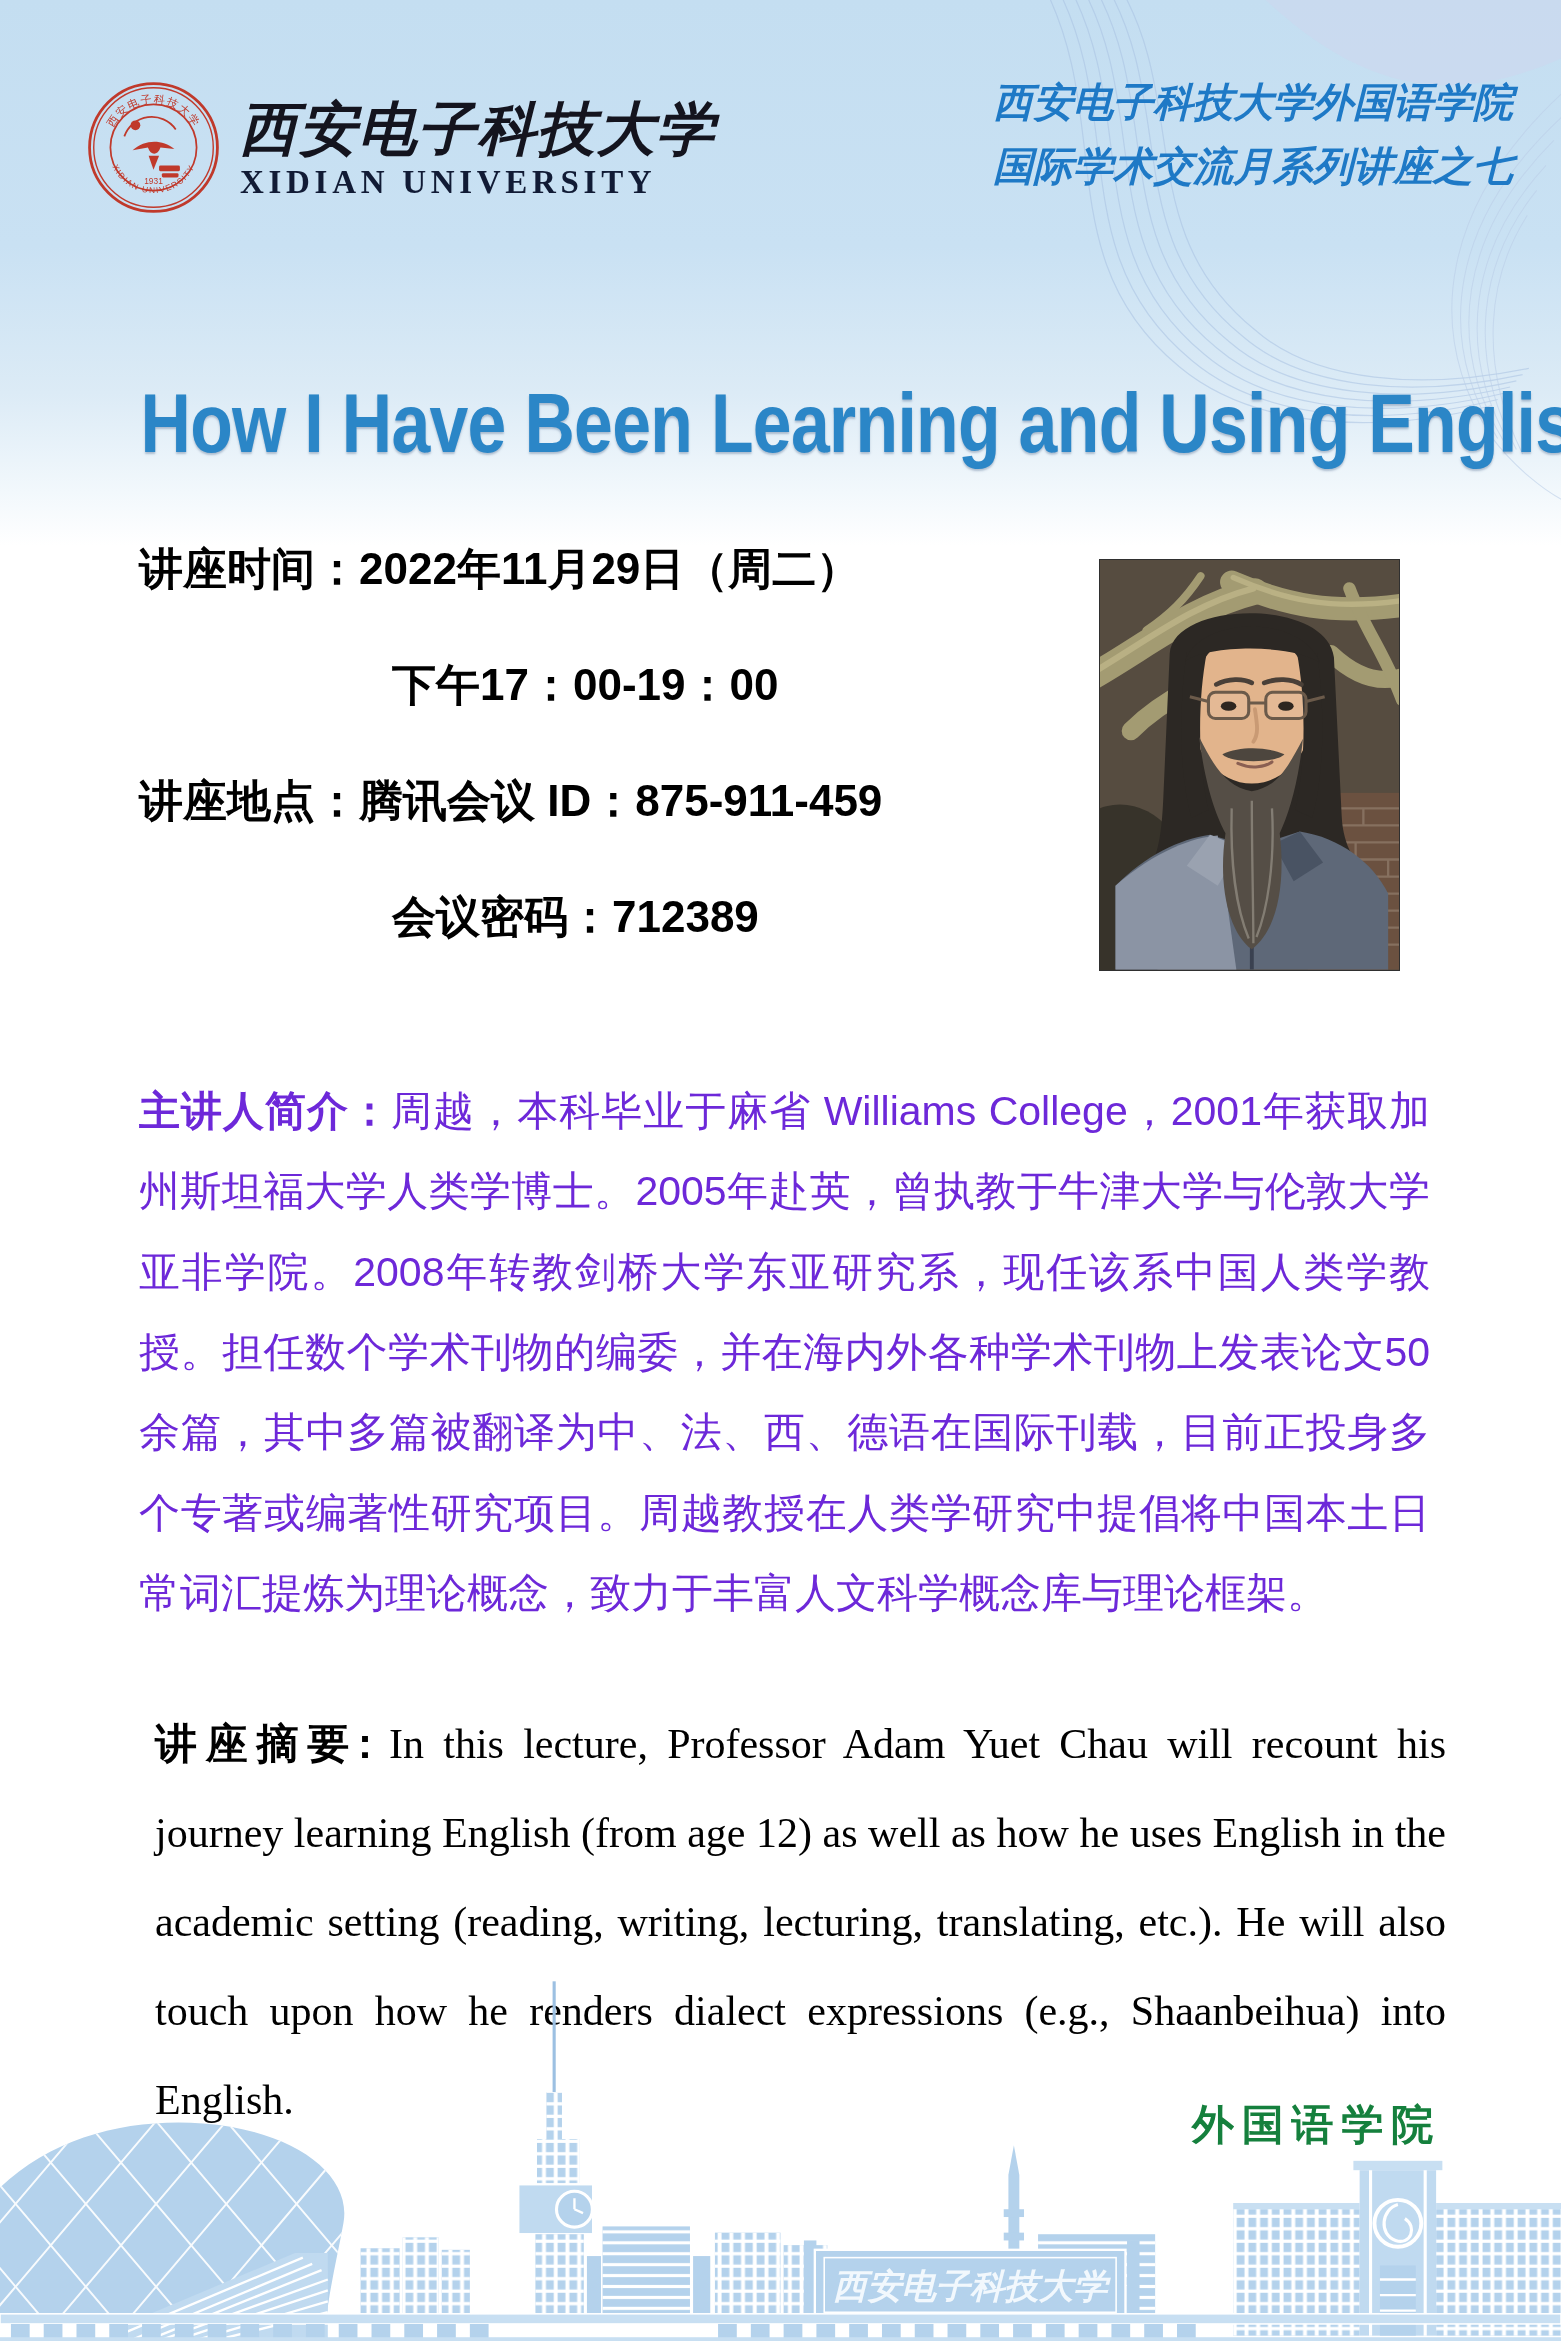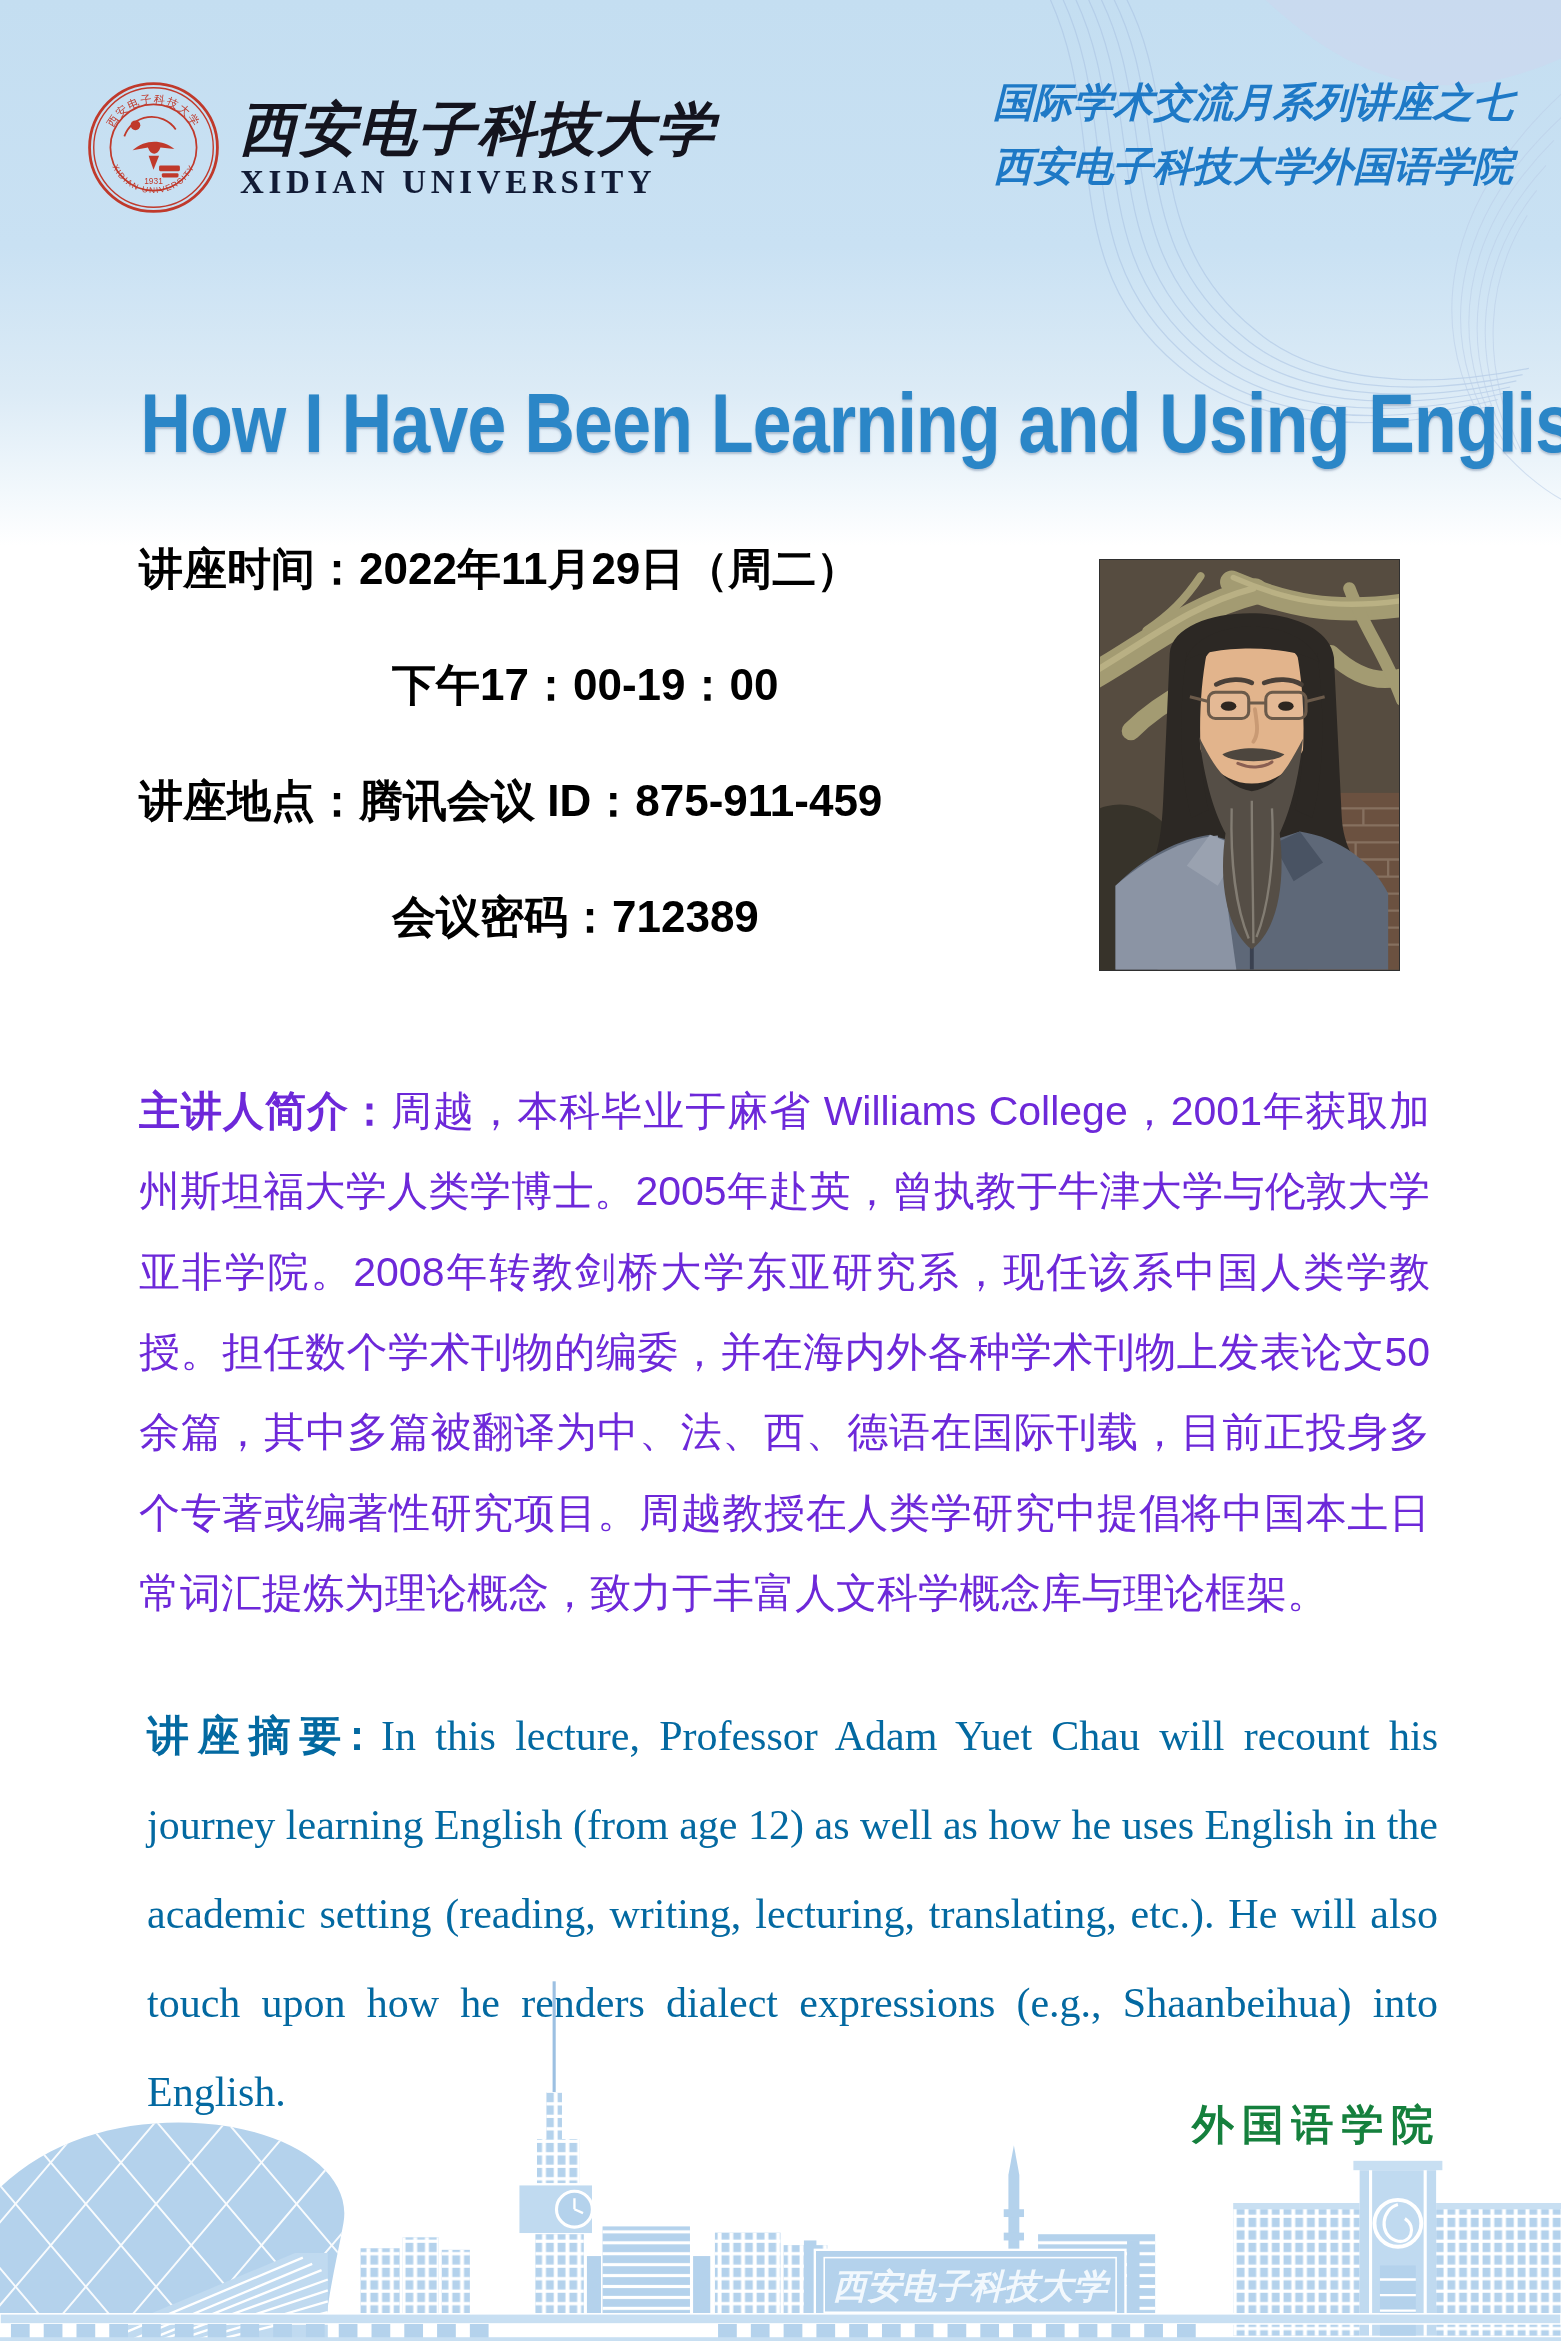"国际学术交流月系列讲座之七" div { order: before "西安电子科技大学外国语学院" -> after "西安电子科技大学外国语学院" }
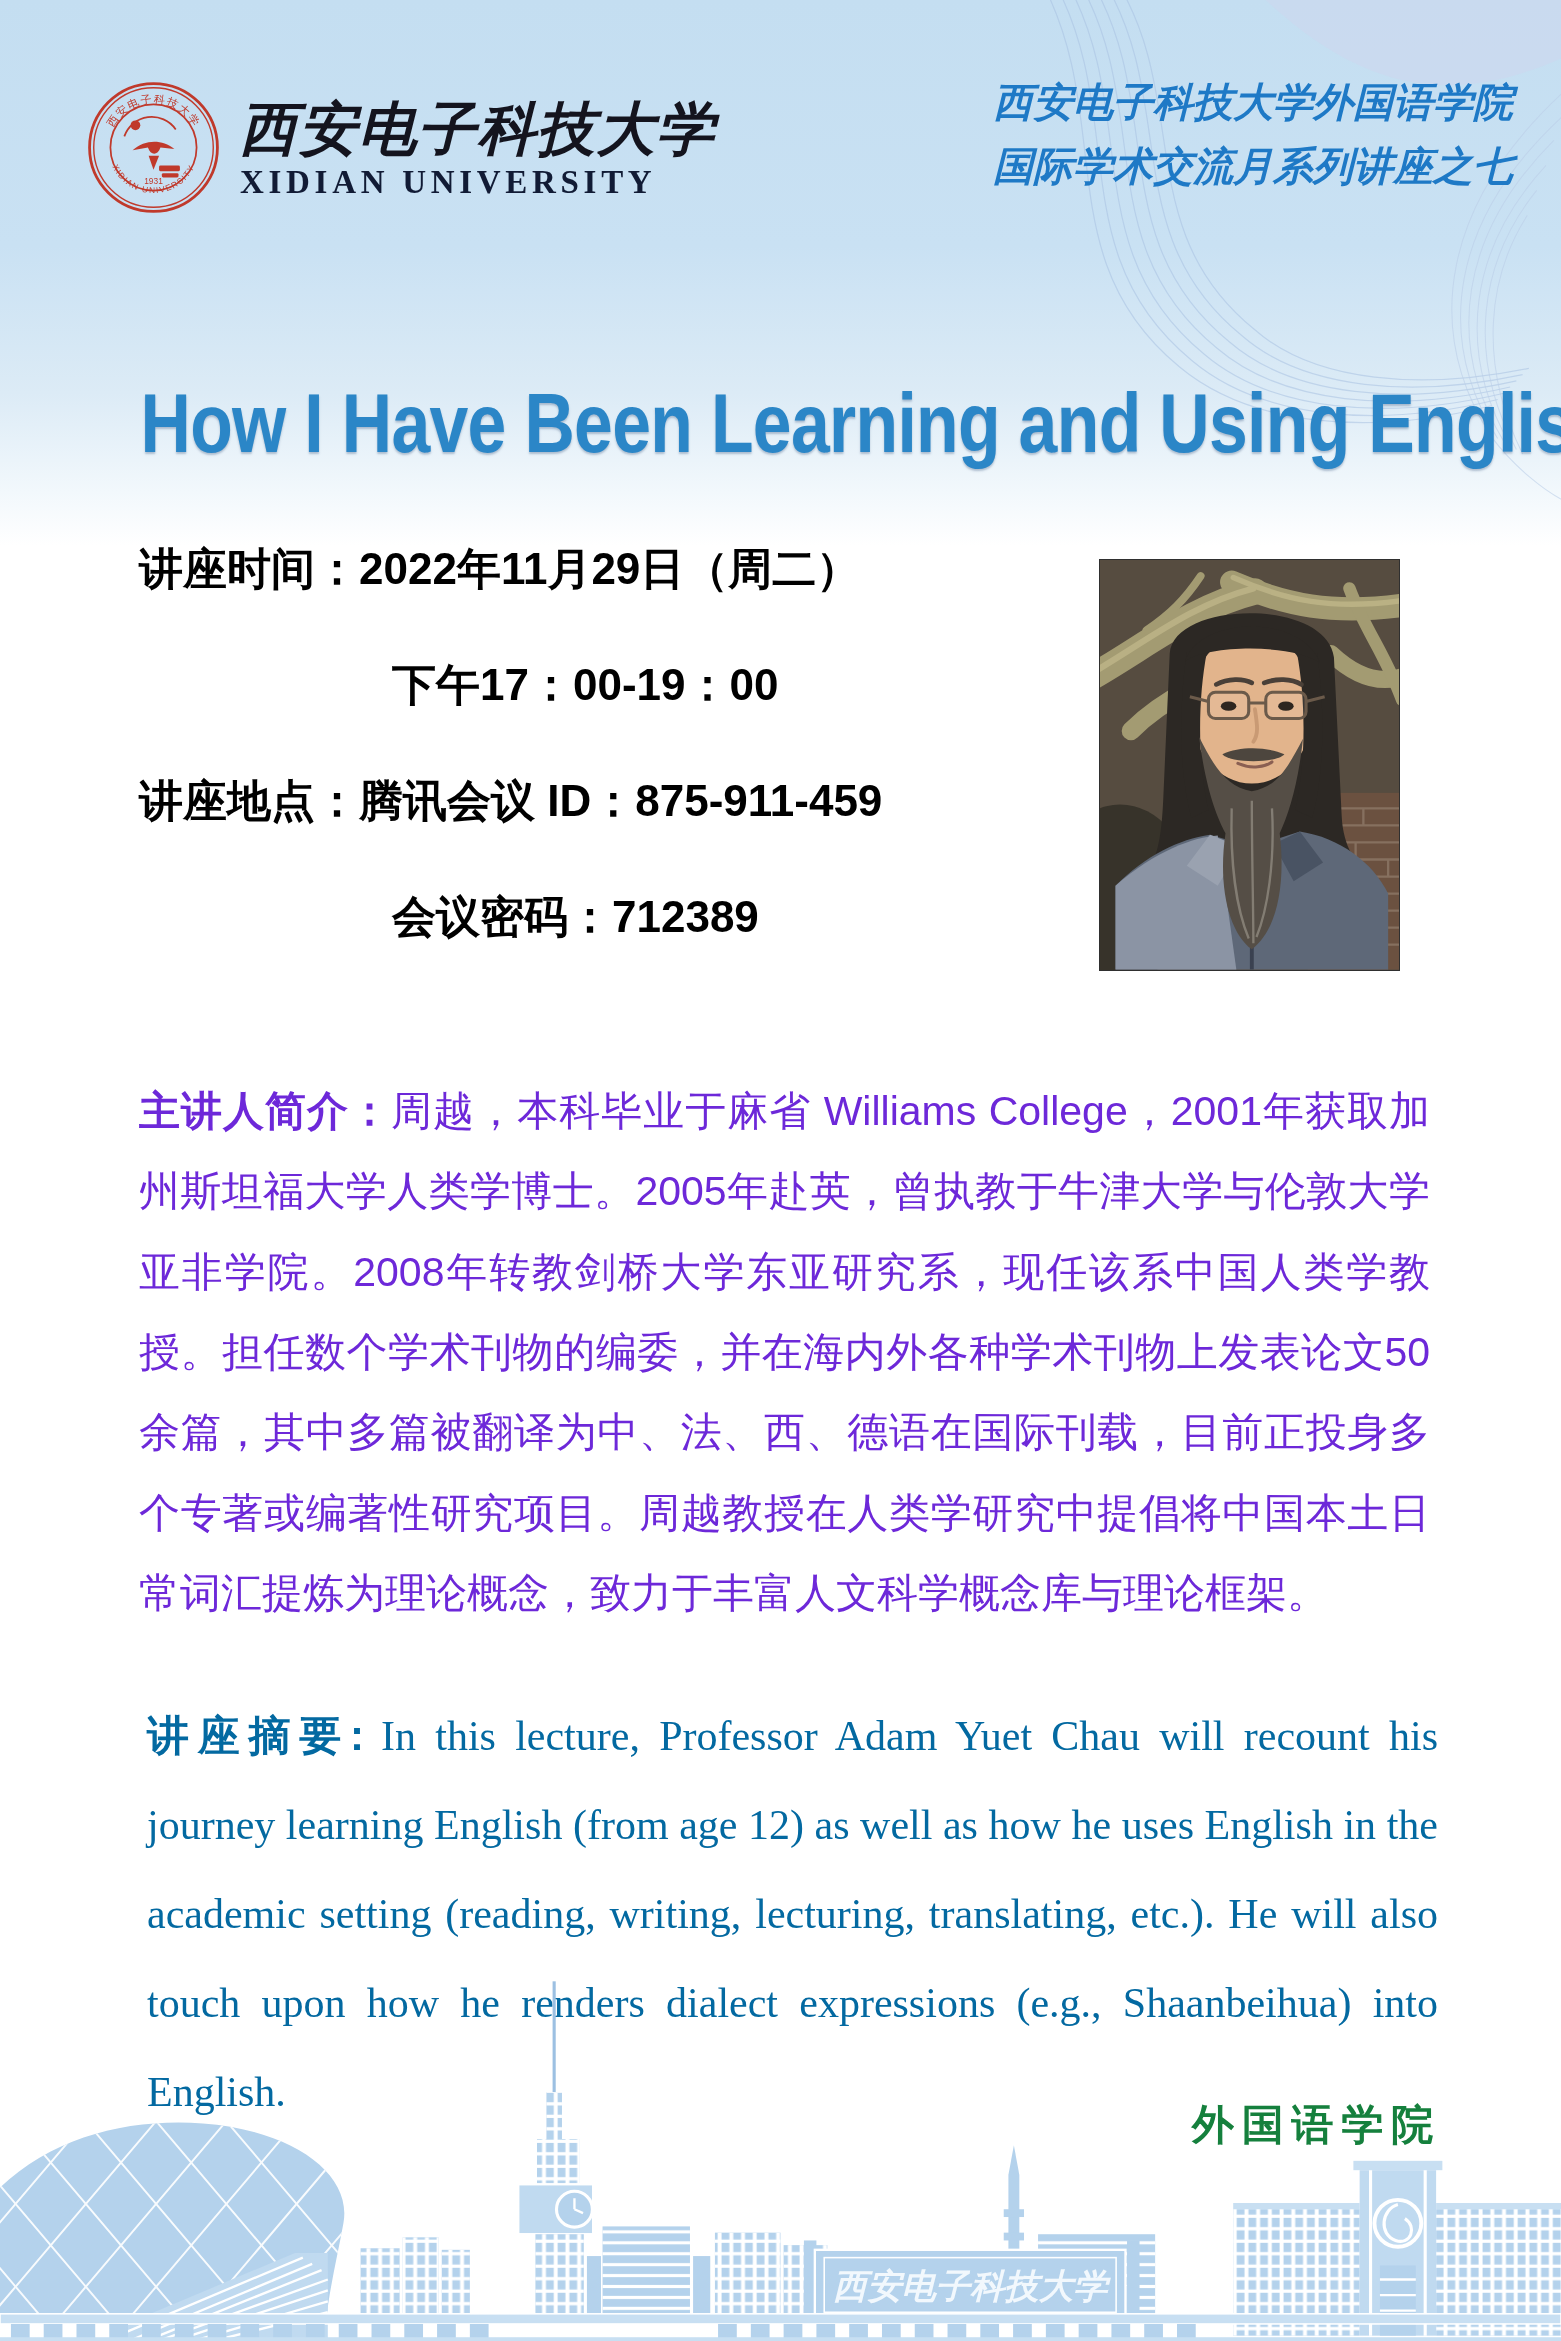"讲座摘要: In this lecture, Professor" .abstract { color: #0369a1 -> #000000; margin: 8px -> 16px }
